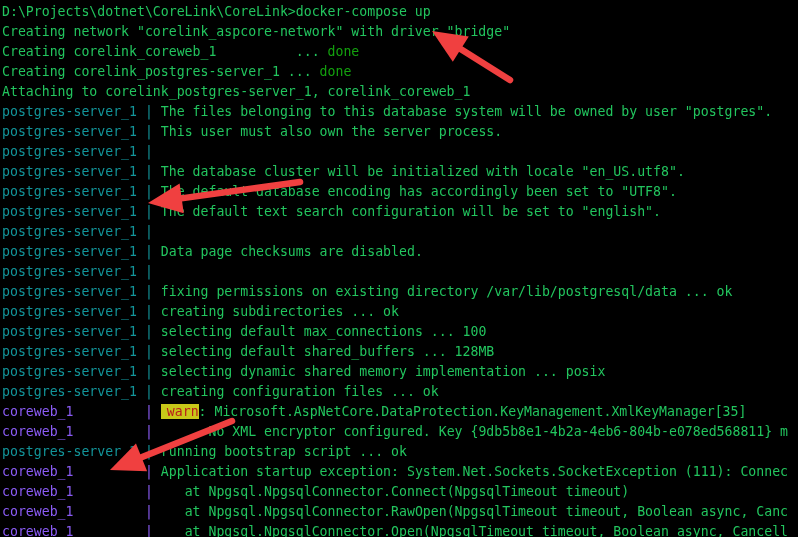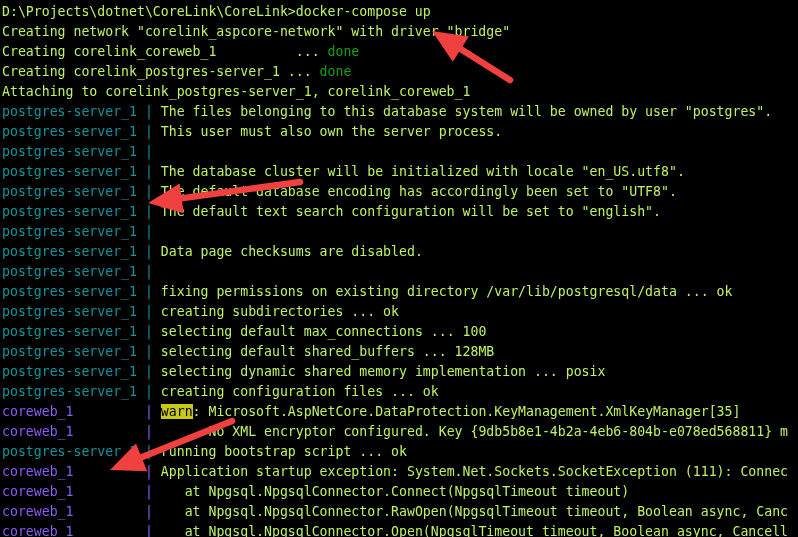"D:\Projects\dotnet\CoreLink\CoreLink>doc" .c-white { color: #bef264 -> #22c55e }
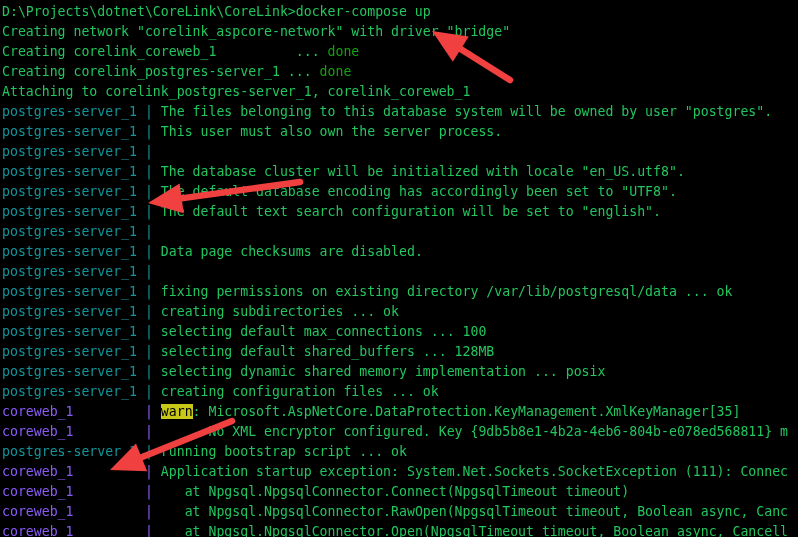"warn" .c-warn { color: #000000 -> #b91c1c; padding-left: none -> 6px }
